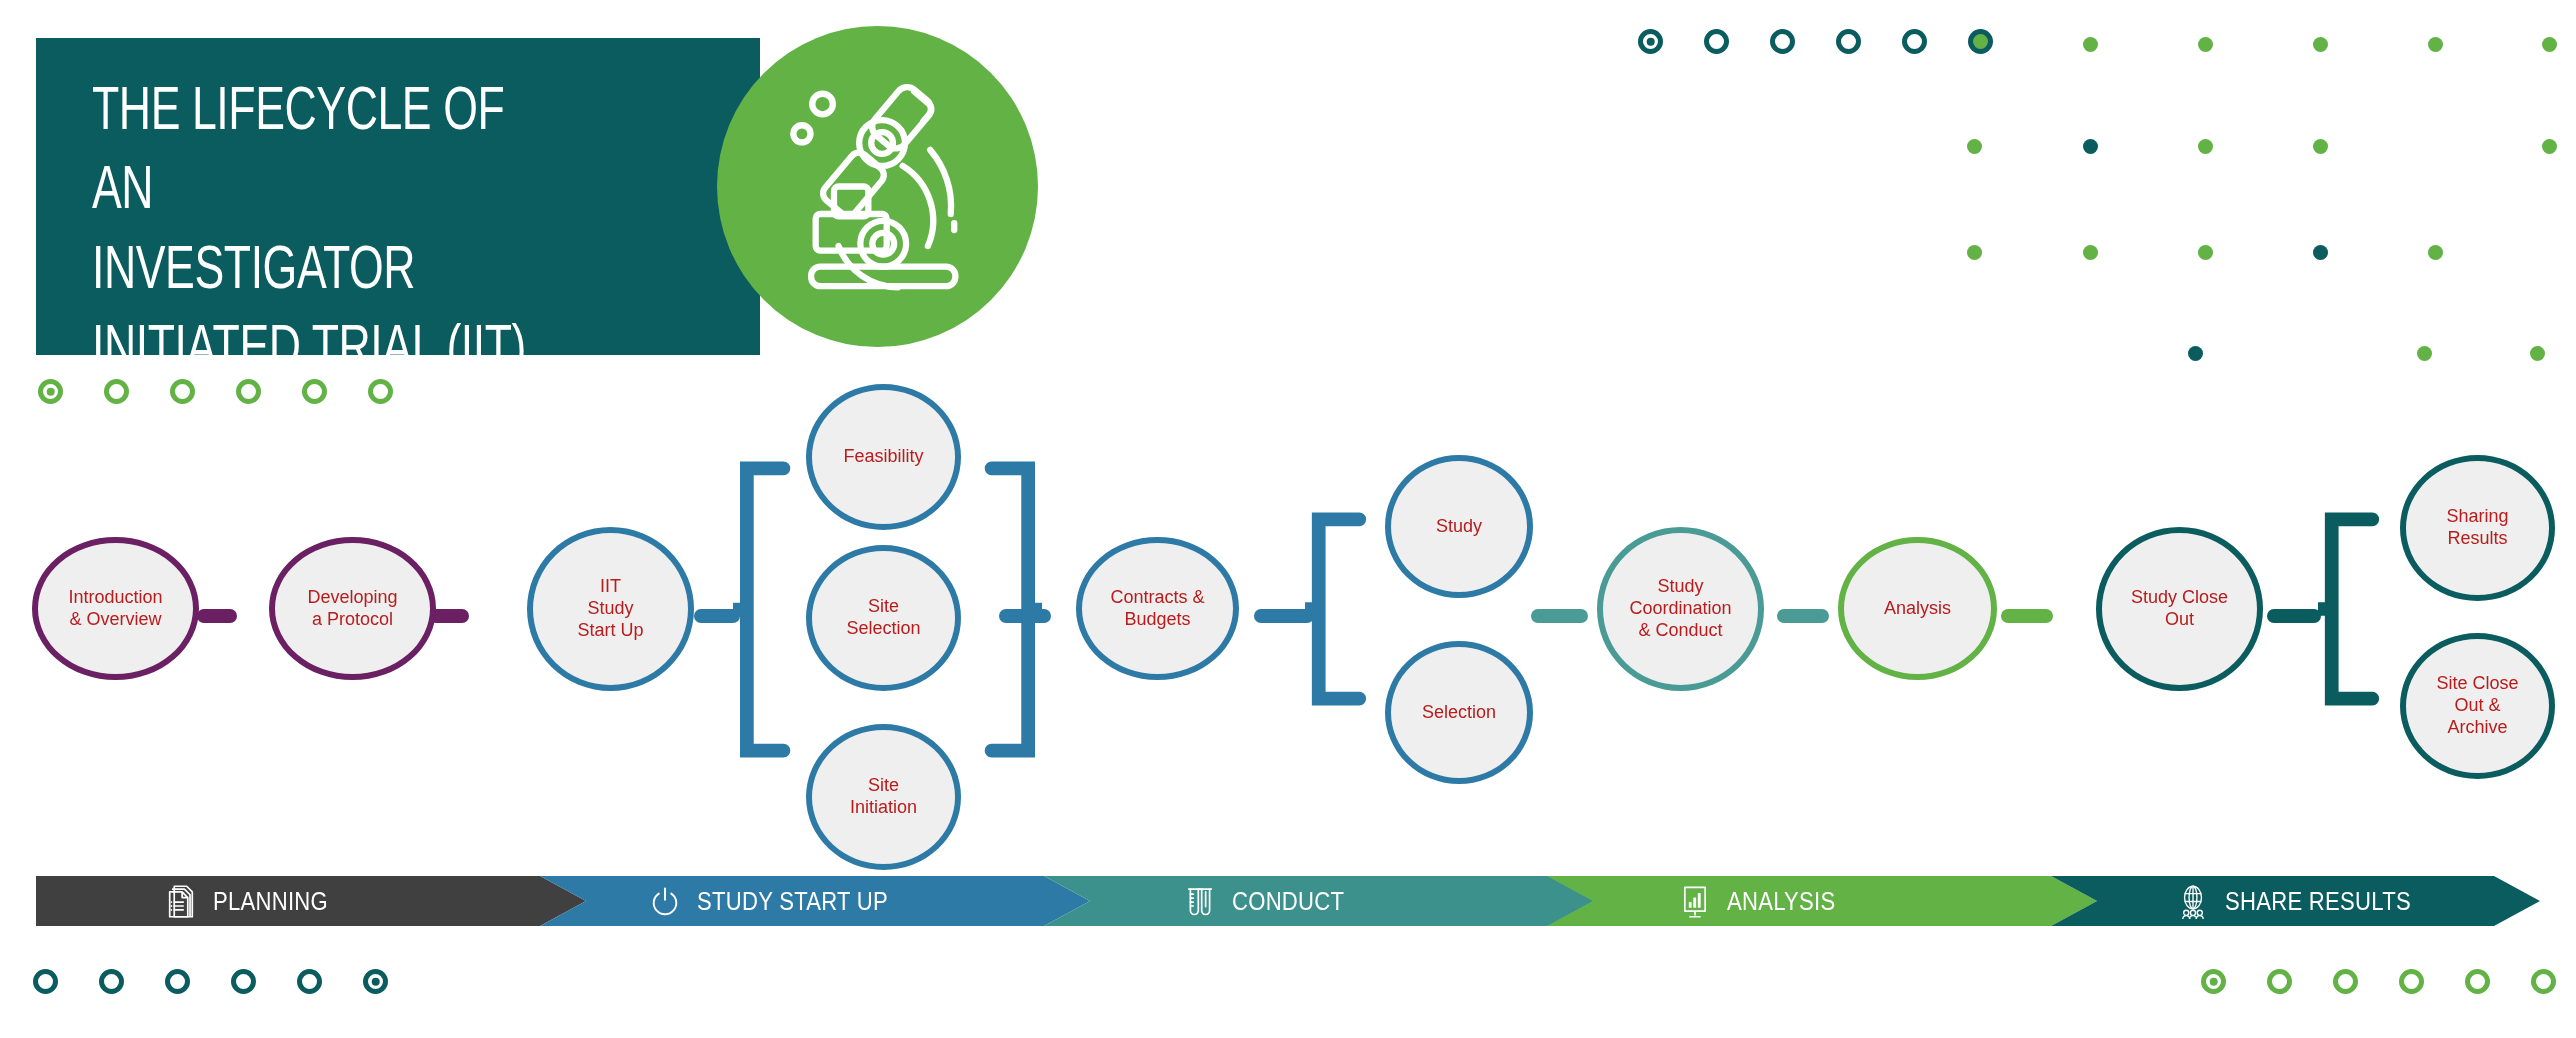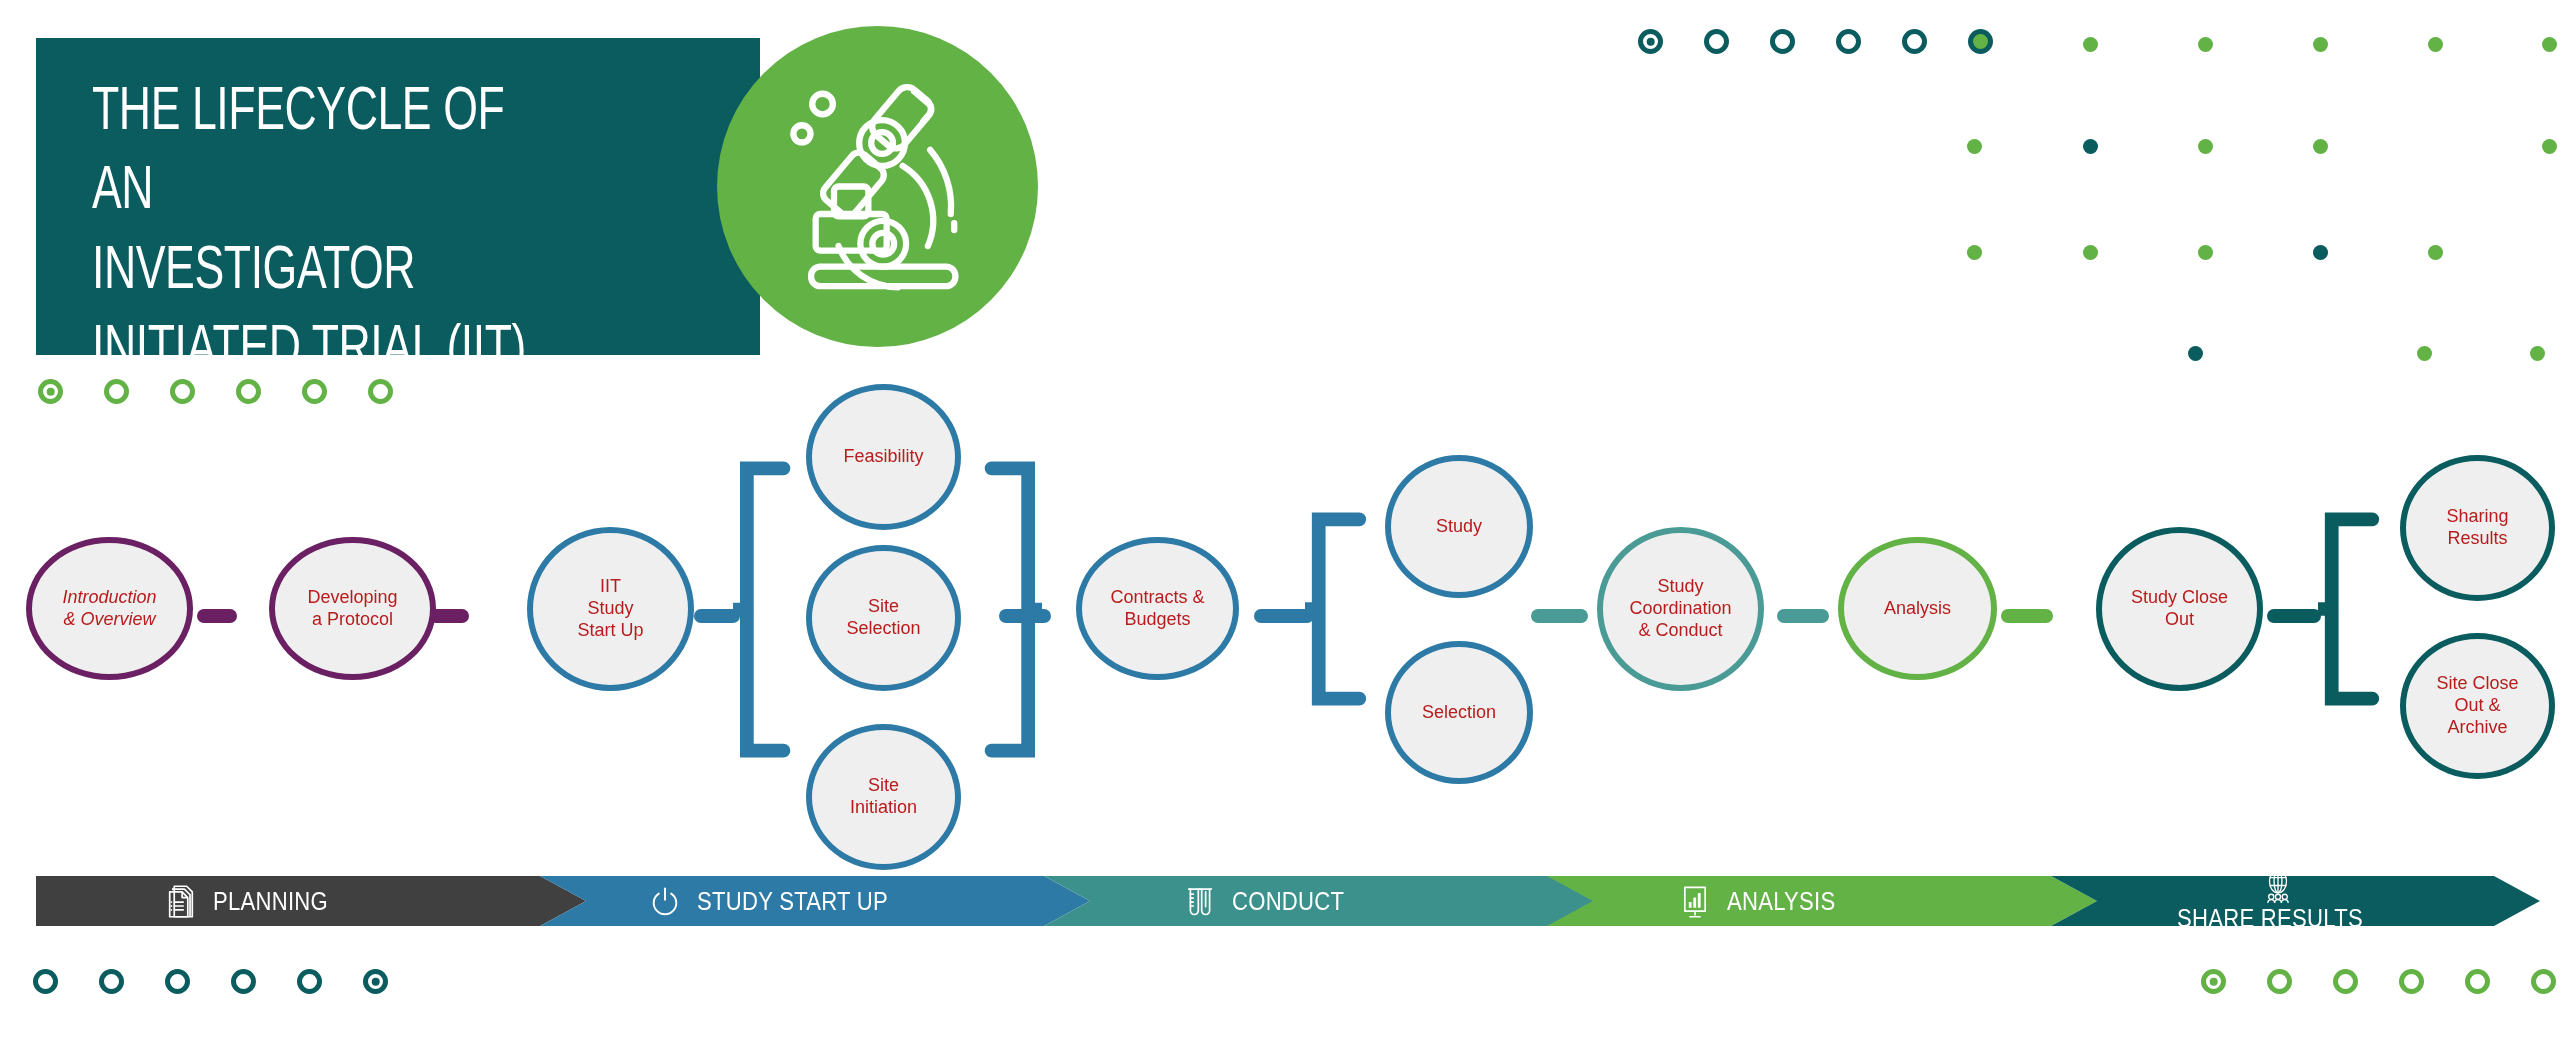"Introduction" div.node { font-style: italic -> none; left: 26px -> 32px }
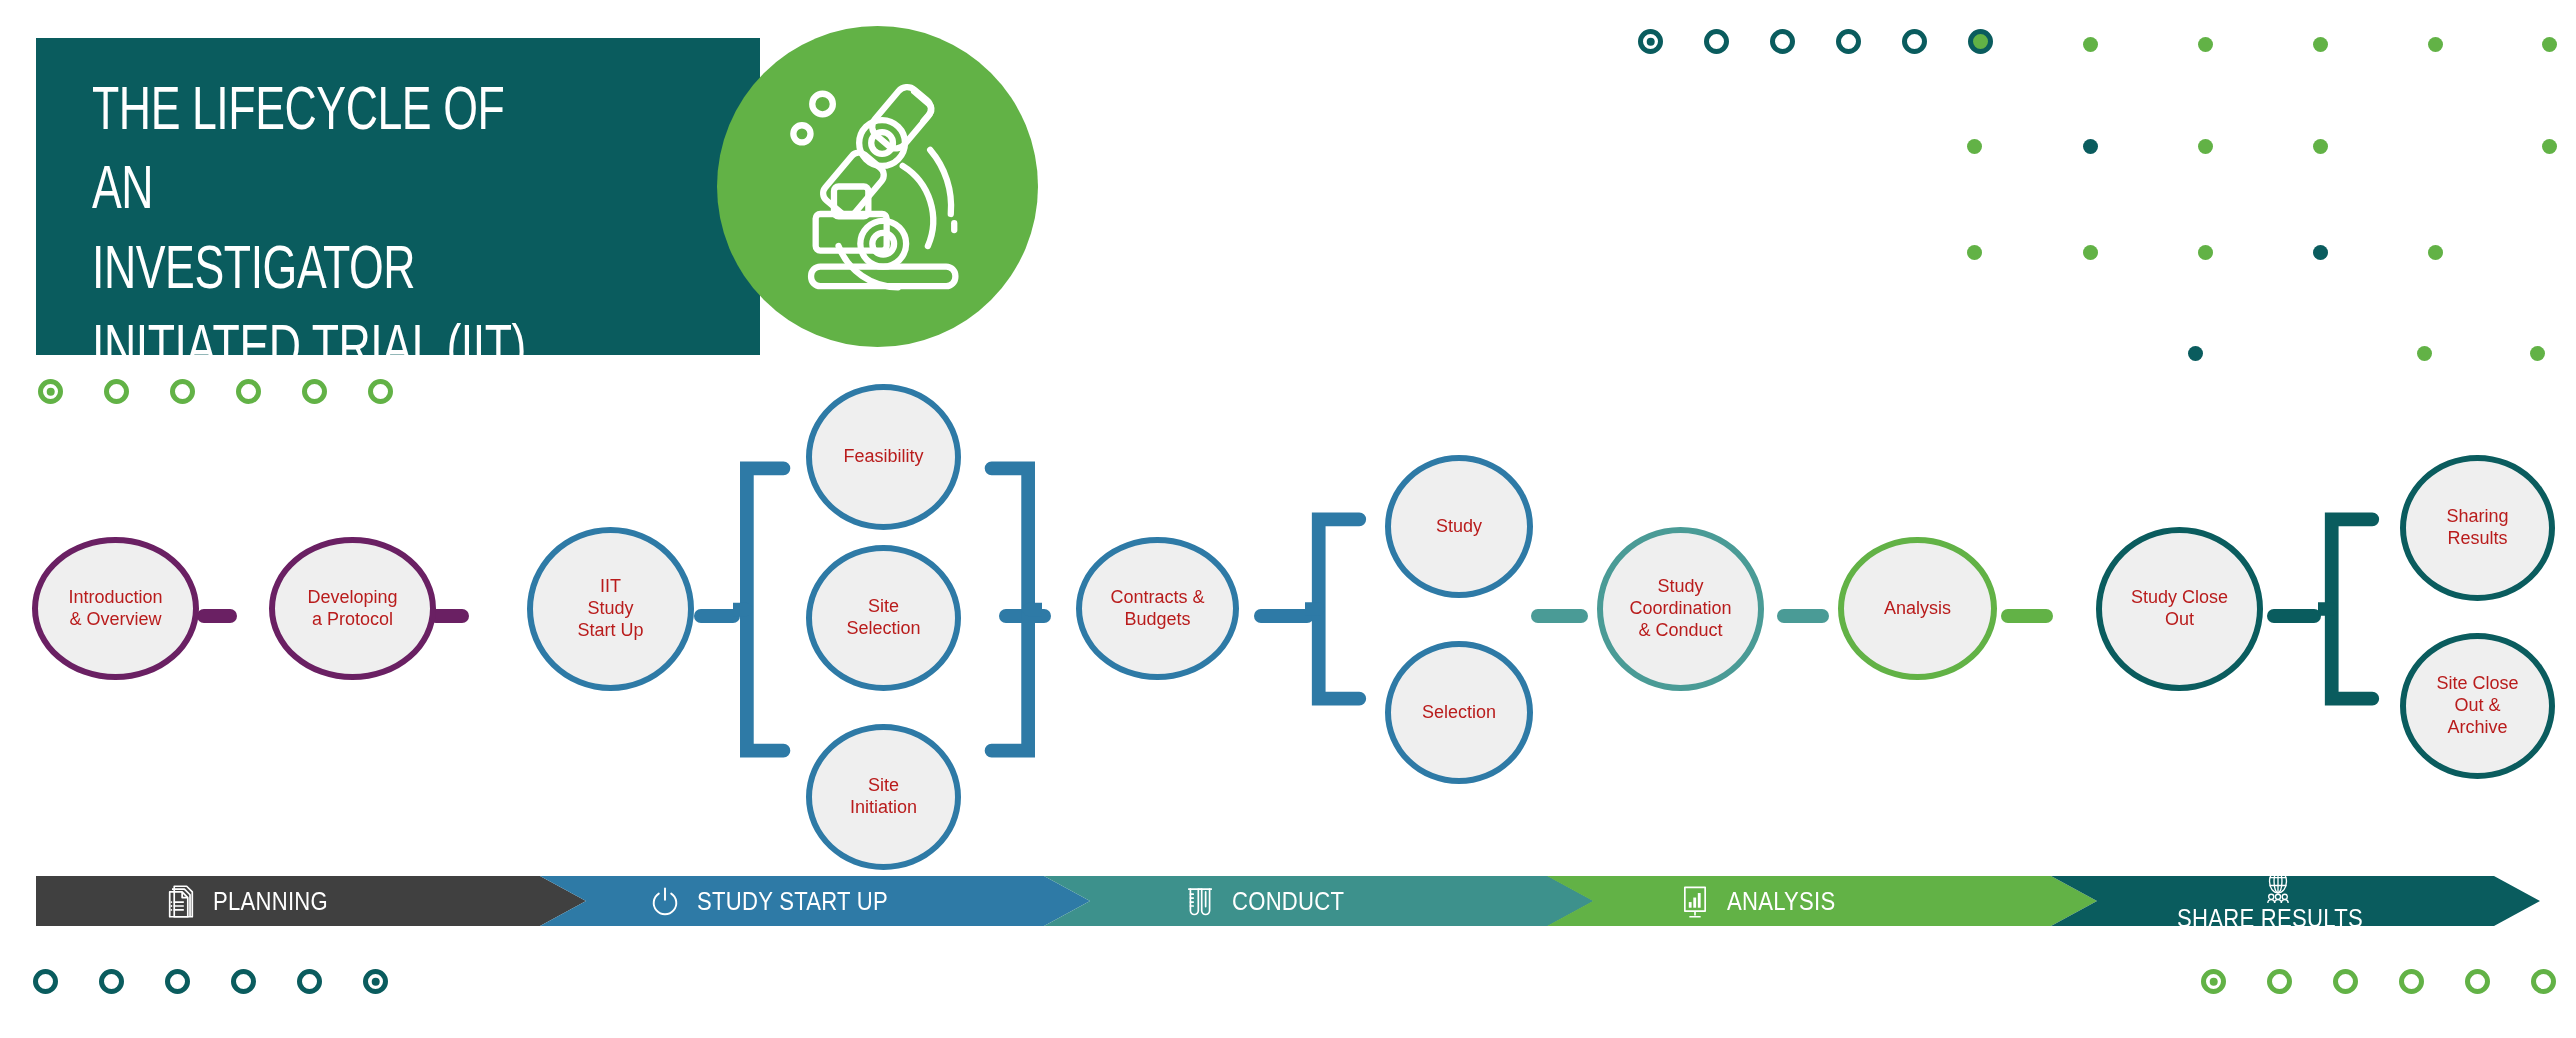"SHARE RESULTS" div.inner { flex-direction: column -> none }
